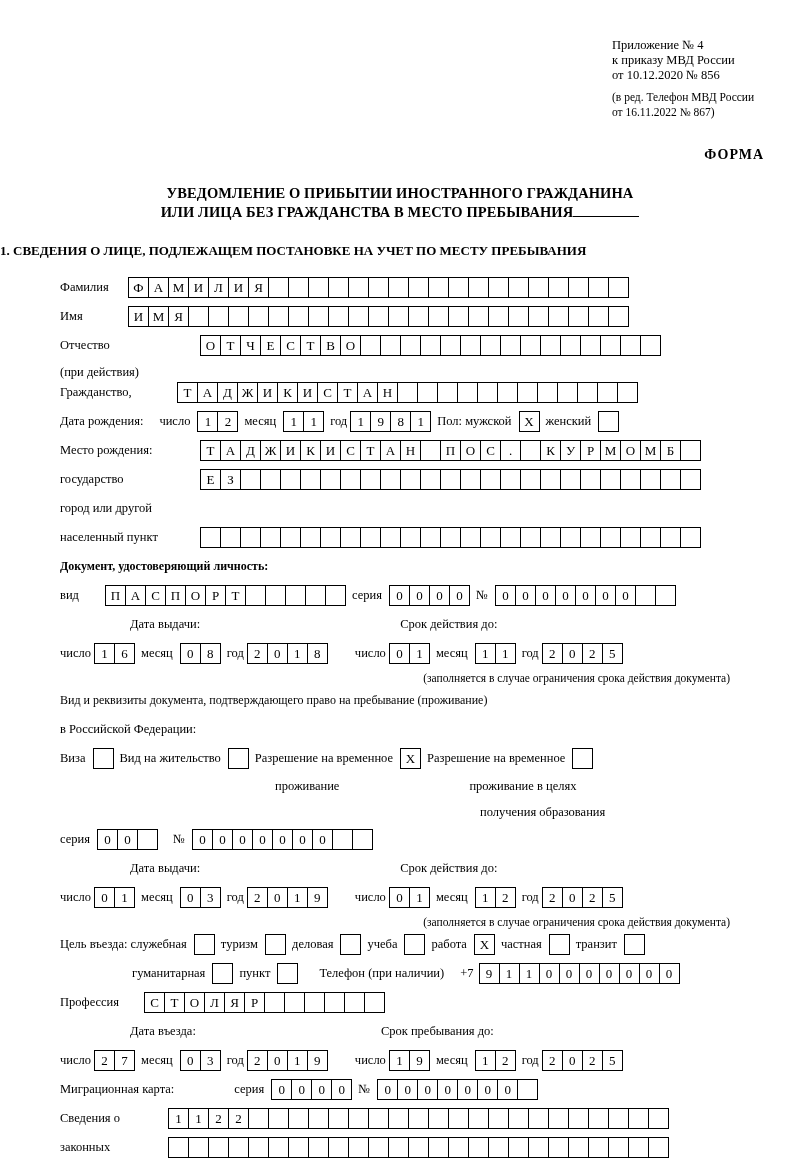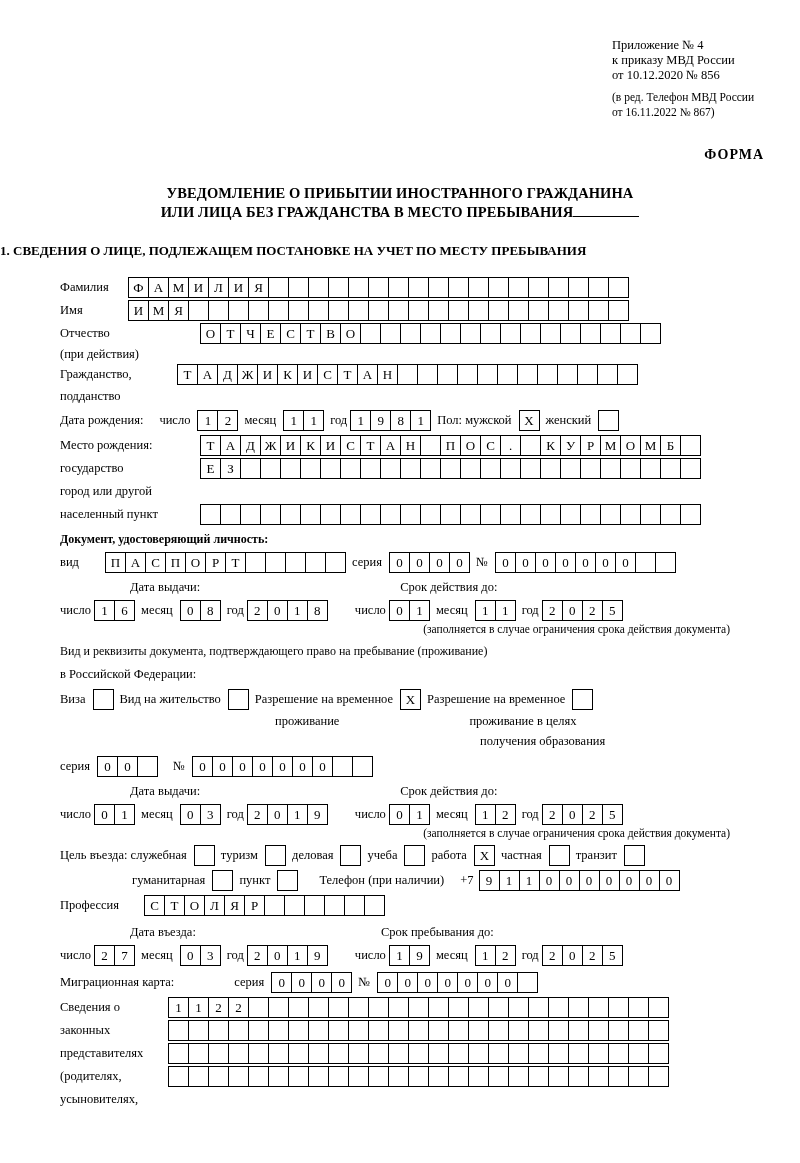"Фамилия" .row { margin-bottom: 2px -> 8px }
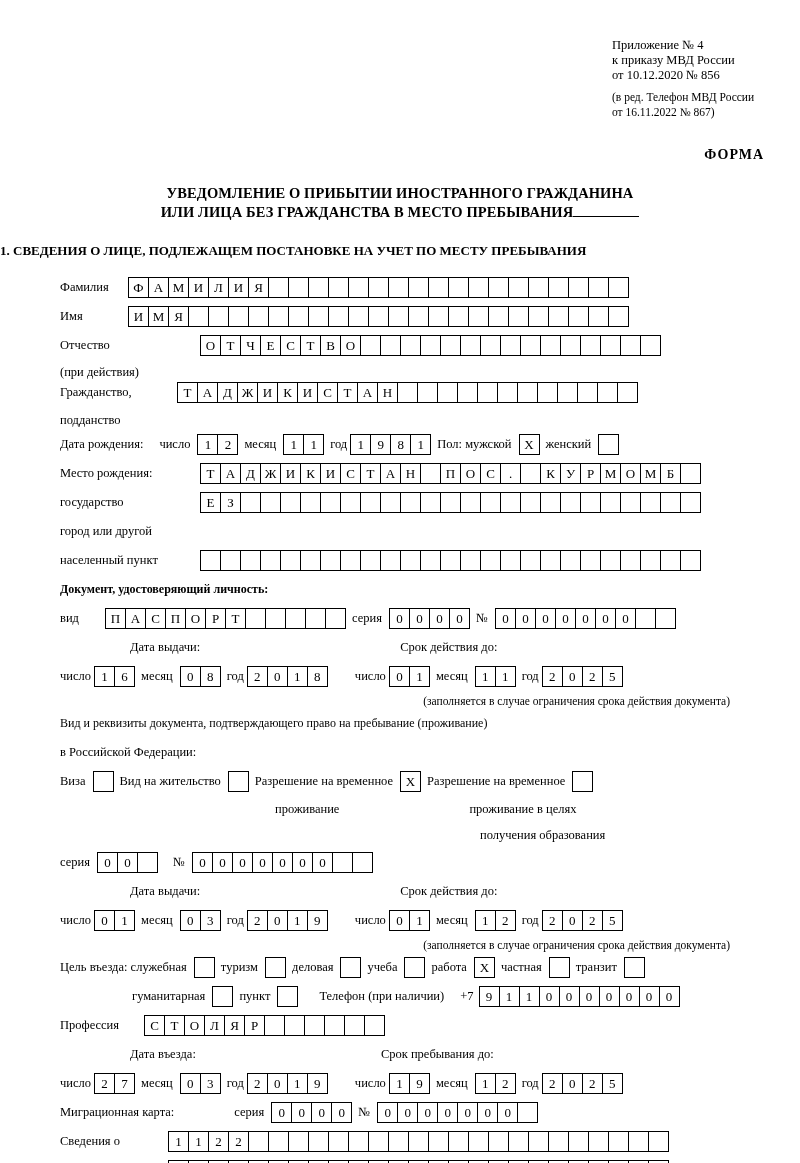"подданство" div.row { html: <div> <span>подданство</span> </div> -> none }
